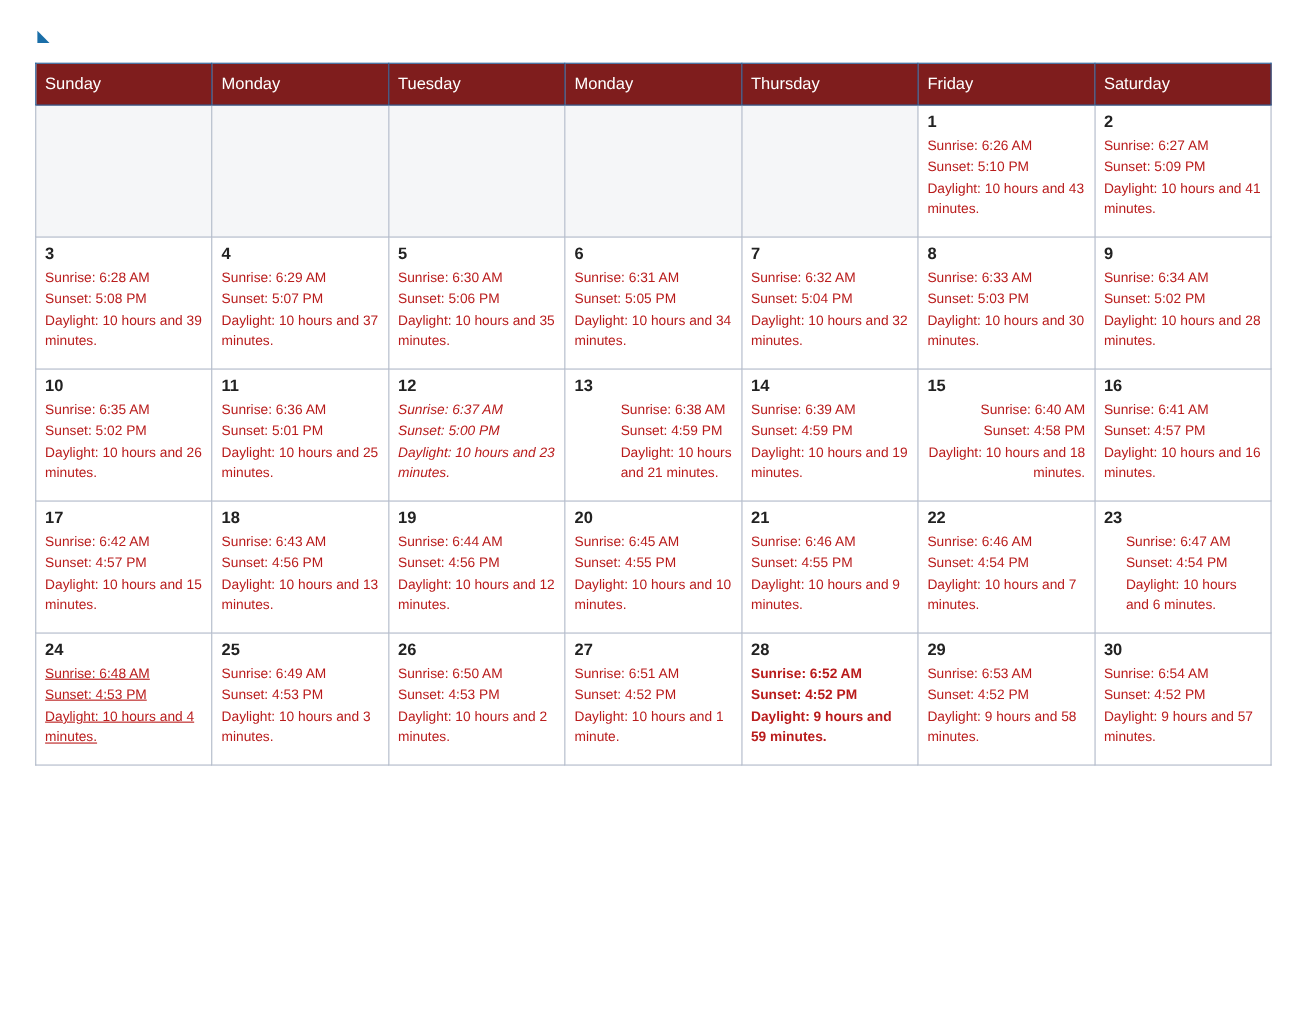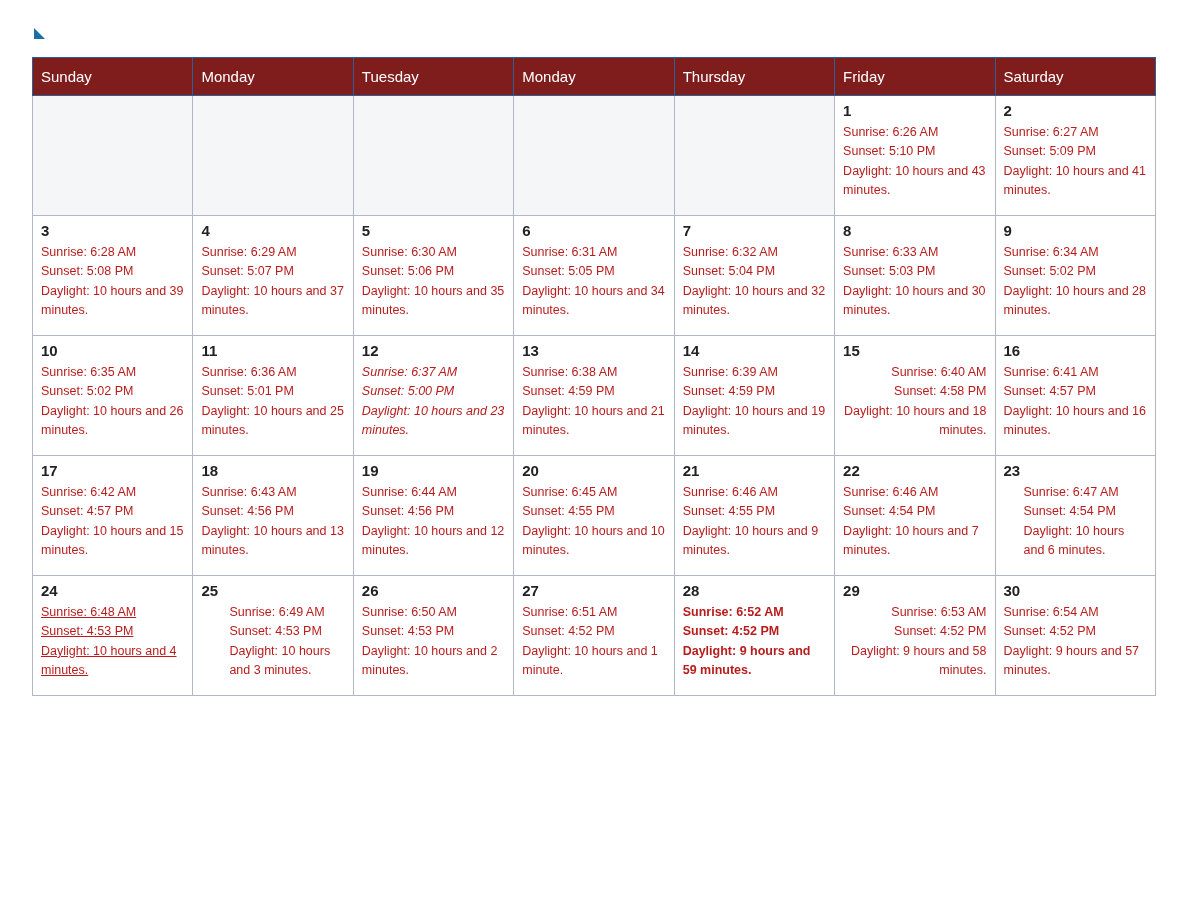"Sunrise: 6:38 AM" div.day-info { margin-left: none -> 42px }
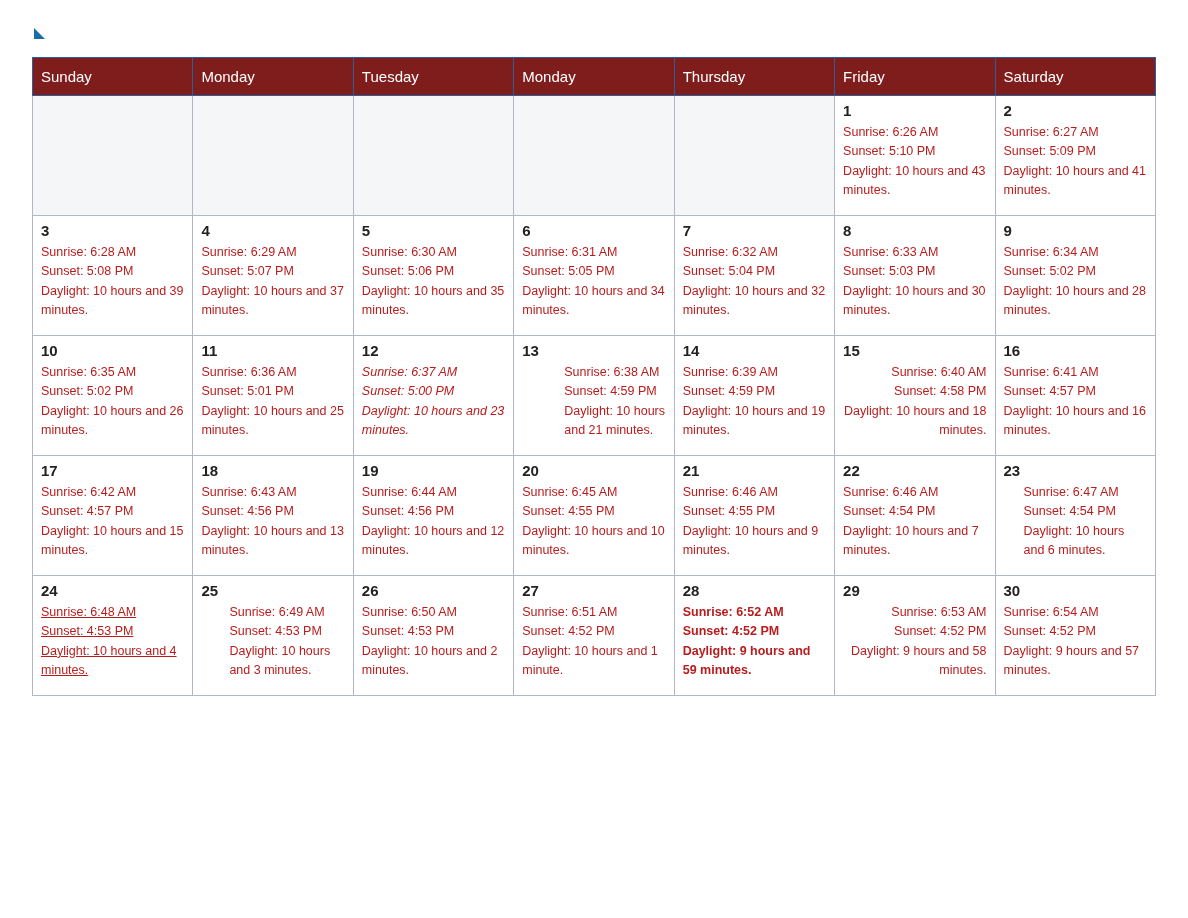"Sunrise: 6:49 AM" div.day-info { margin-left: 28px -> none }
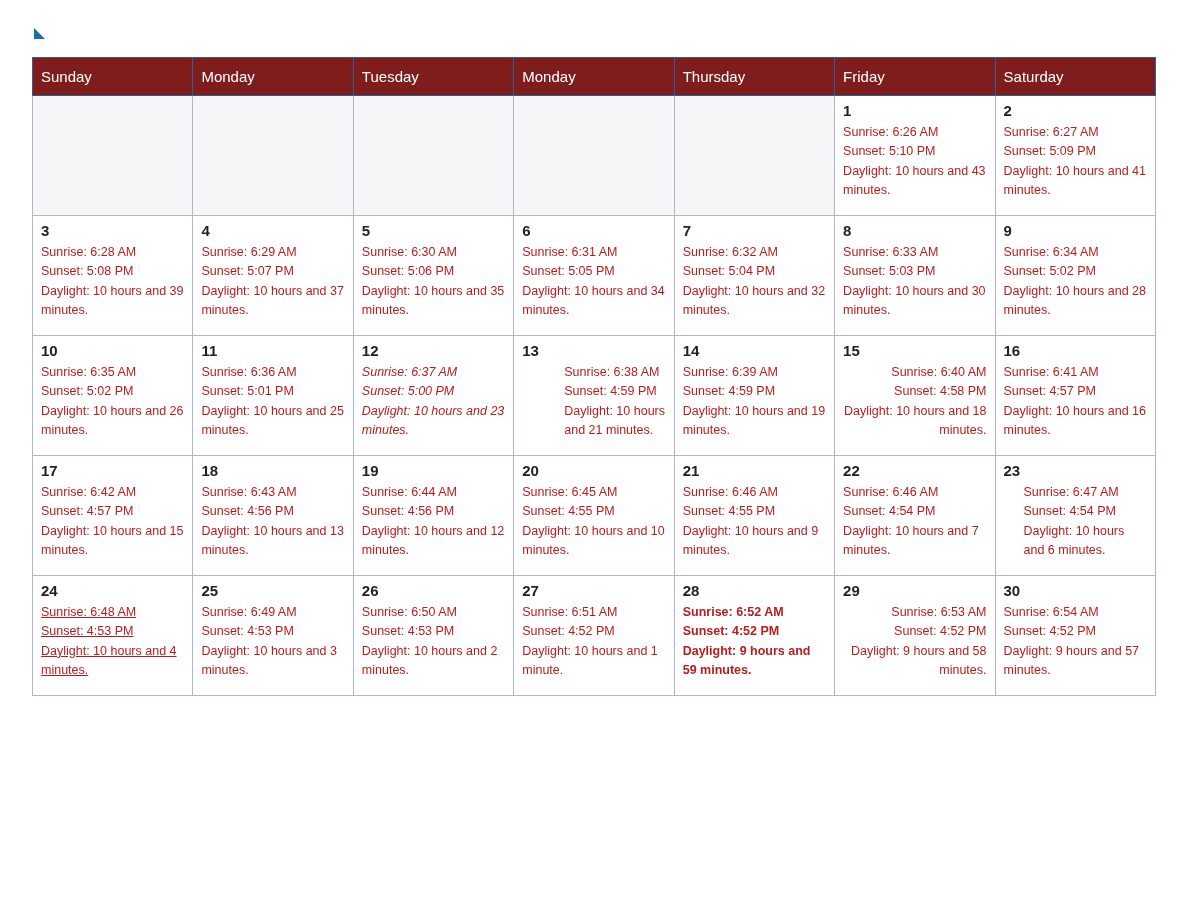"Sunrise: 6:53 AM" div.day-info { text-align: right -> none }
